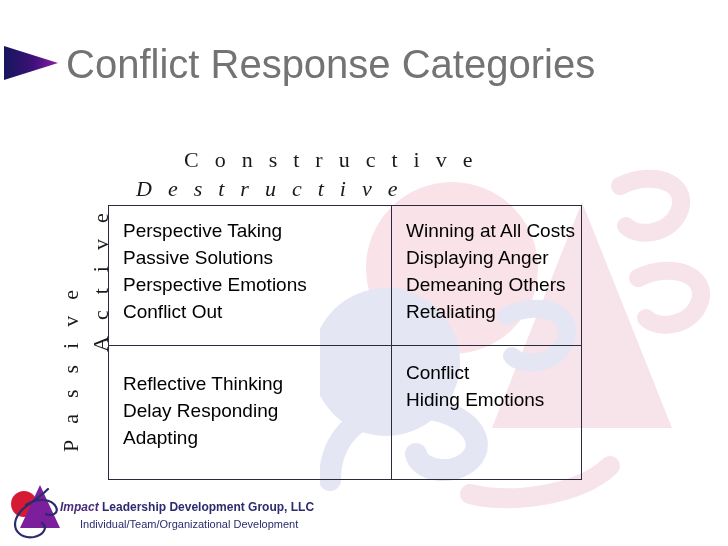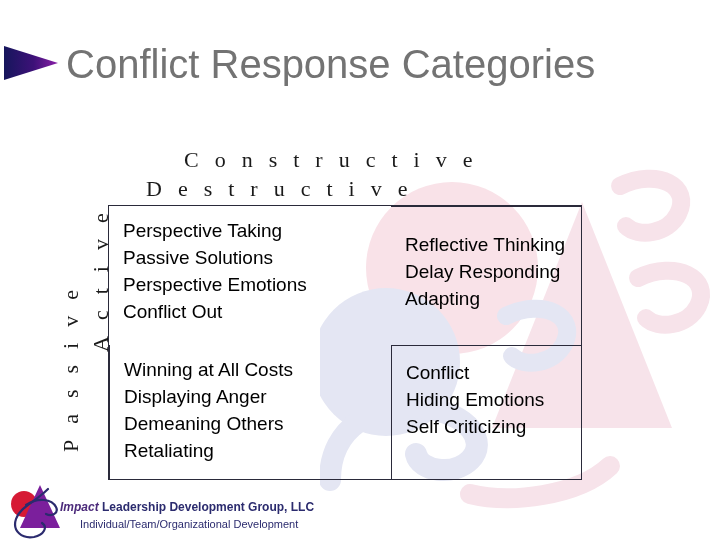"Destructive" #label-destructive { font-style: none -> italic; left: 146px -> 136px }
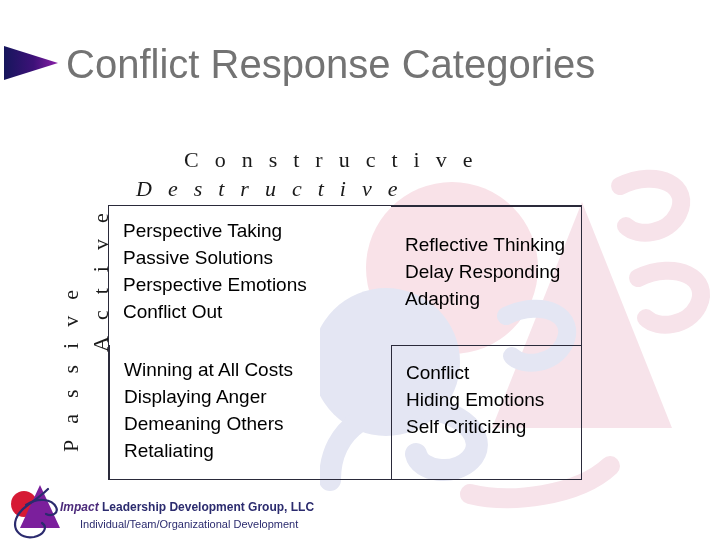"Reflective Thinking" div.cell { order: before "Winning at All Costs" -> after "Winning at All Costs" }
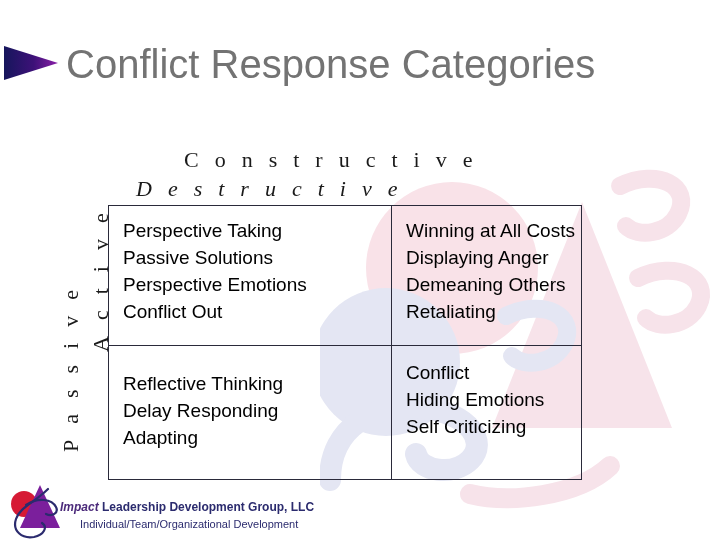"Self Criticizing" div.cell-item { html: <div>Self Criticizing</div> -> none }
